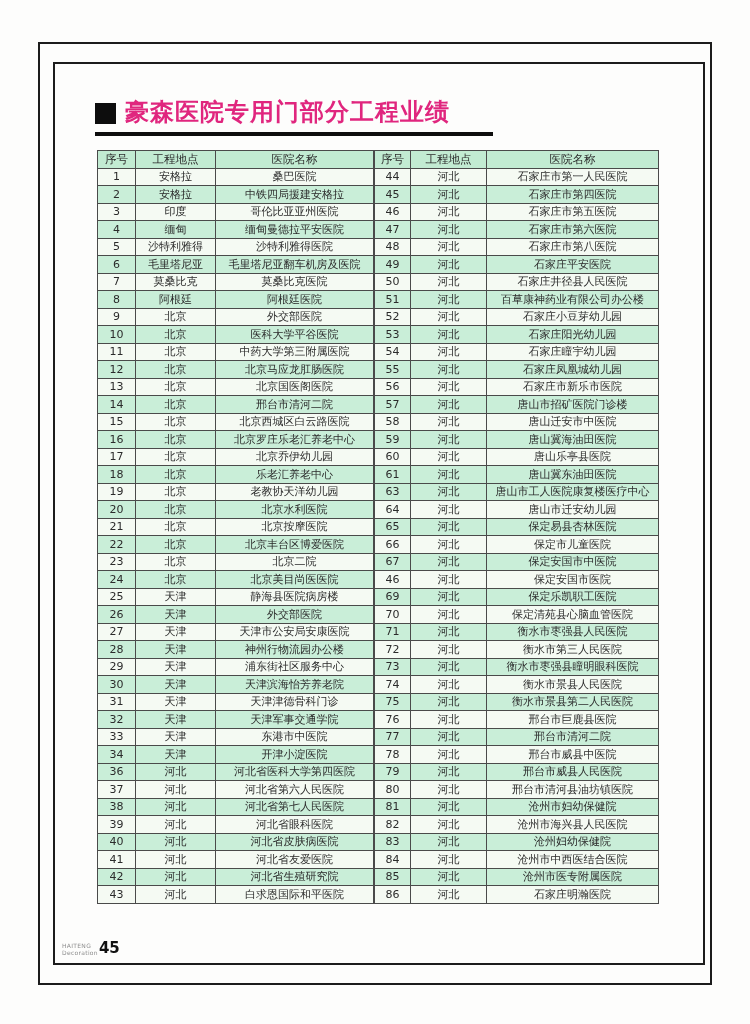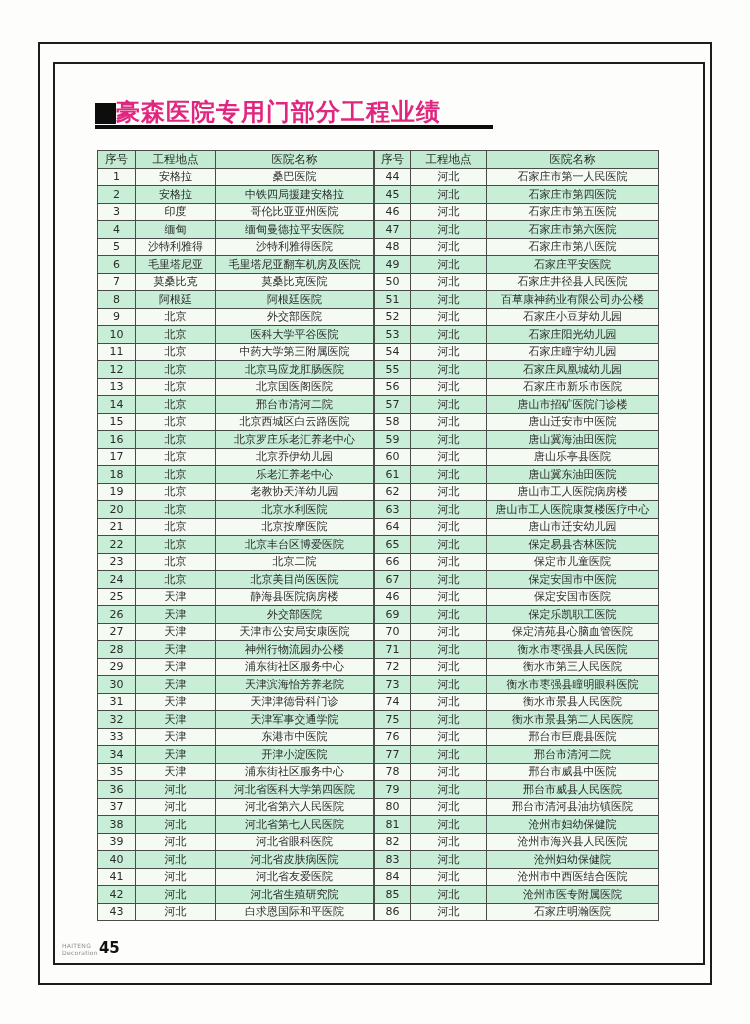"豪森医院专用门部分工程业绩" .title-wrap { gap: none -> 9px; padding-bottom: 0 -> 7px }
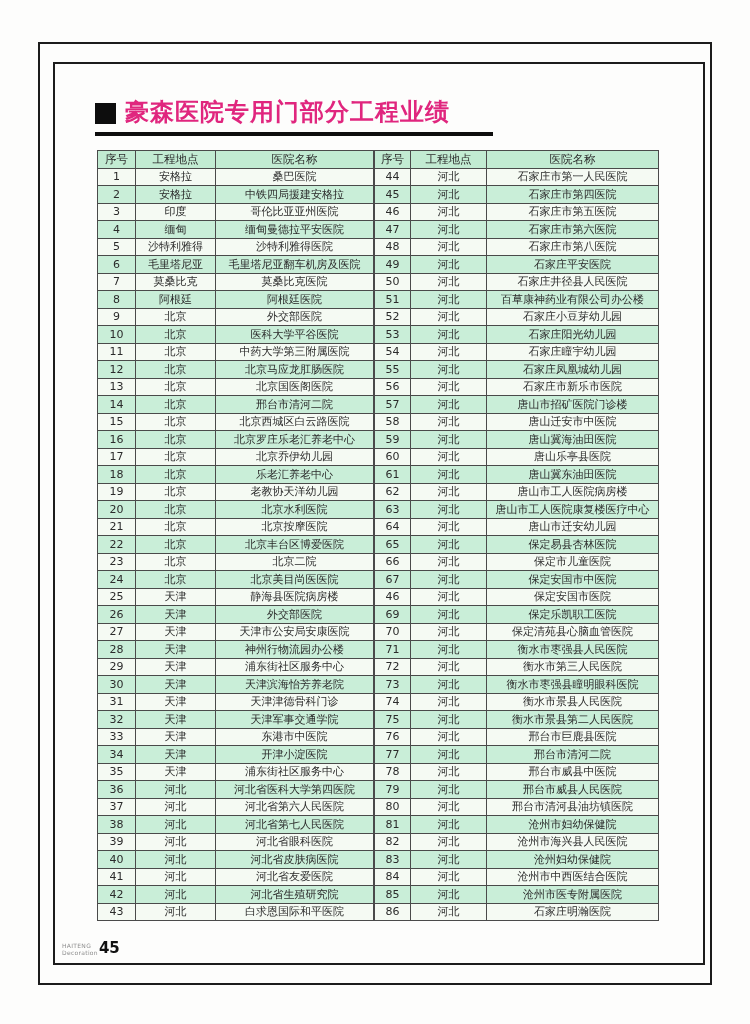"62" tr.row-light { html: <tr> <td>62</td> <td>河北</td> <td>唐山市工人医院病房楼</td> </tr> -> none }
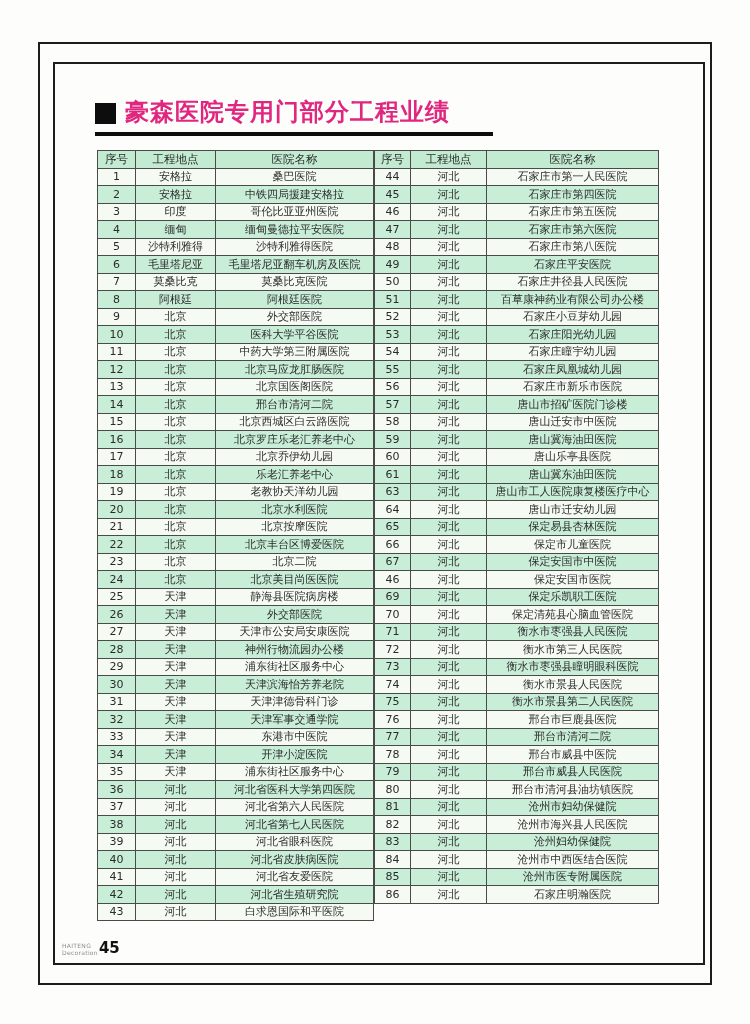"35" tr.row-light { html: <tr> <td>35</td> <td>天津</td> <td>浦东街社区服务中心</td> </tr> -> none }
